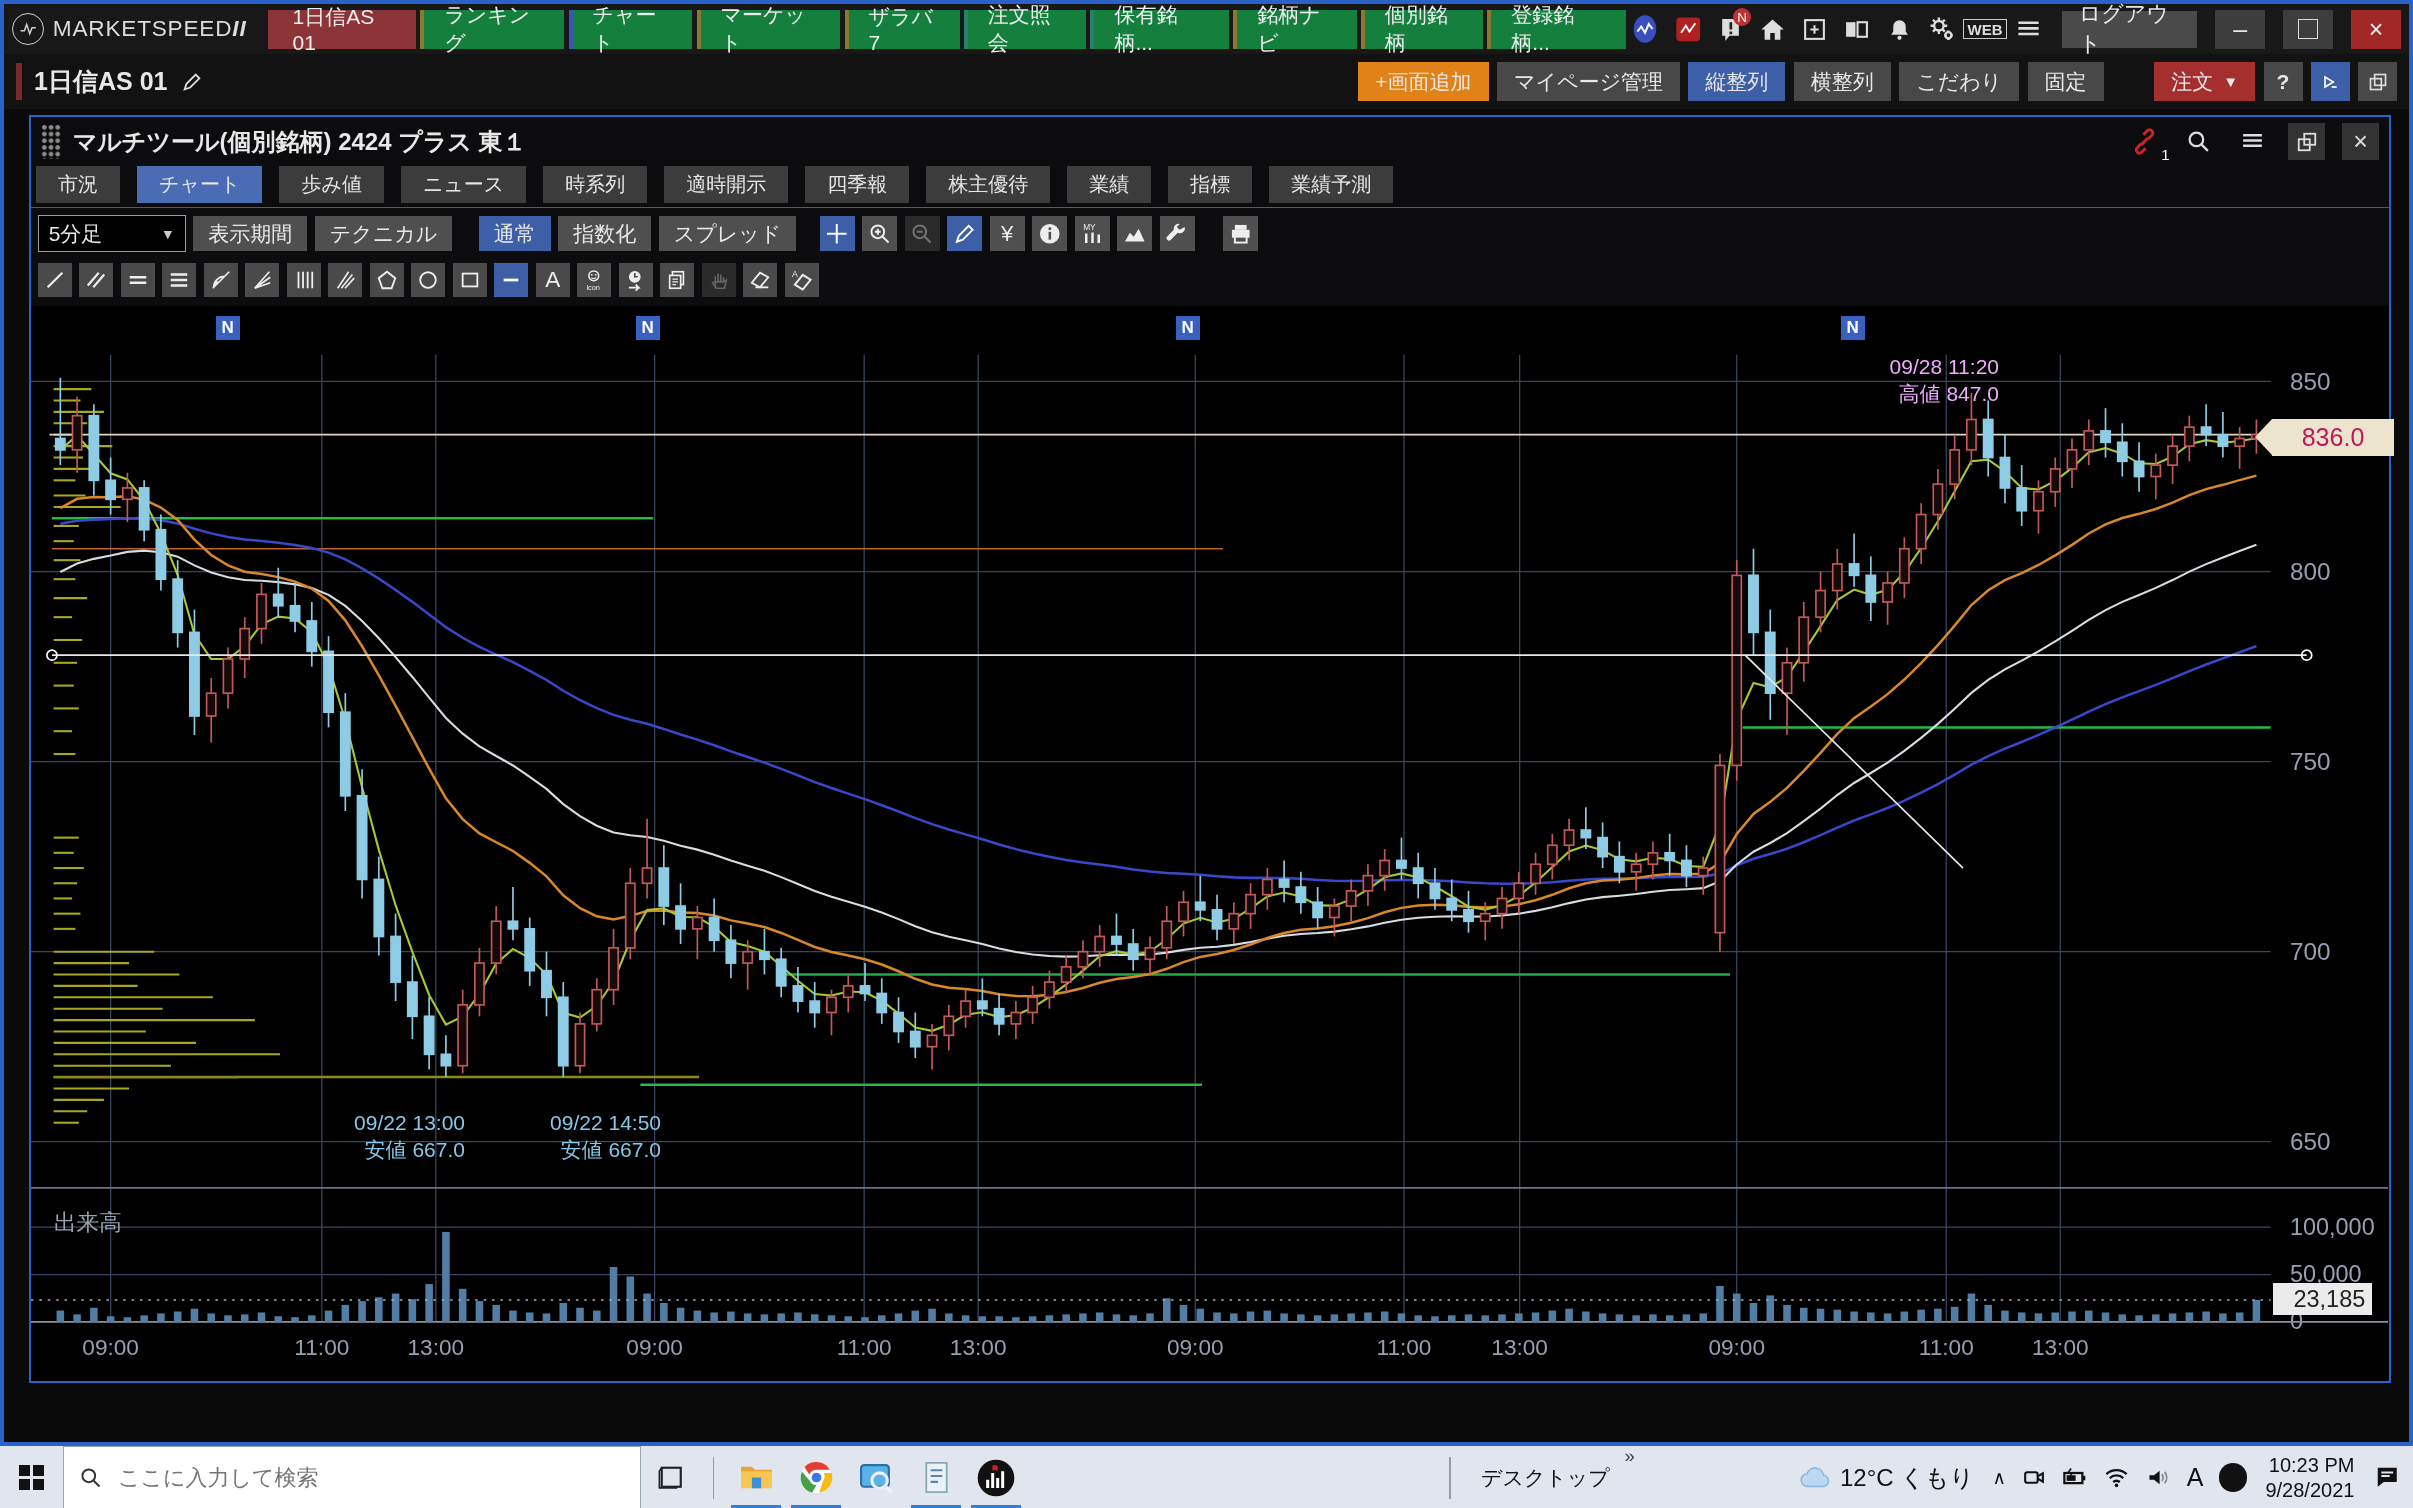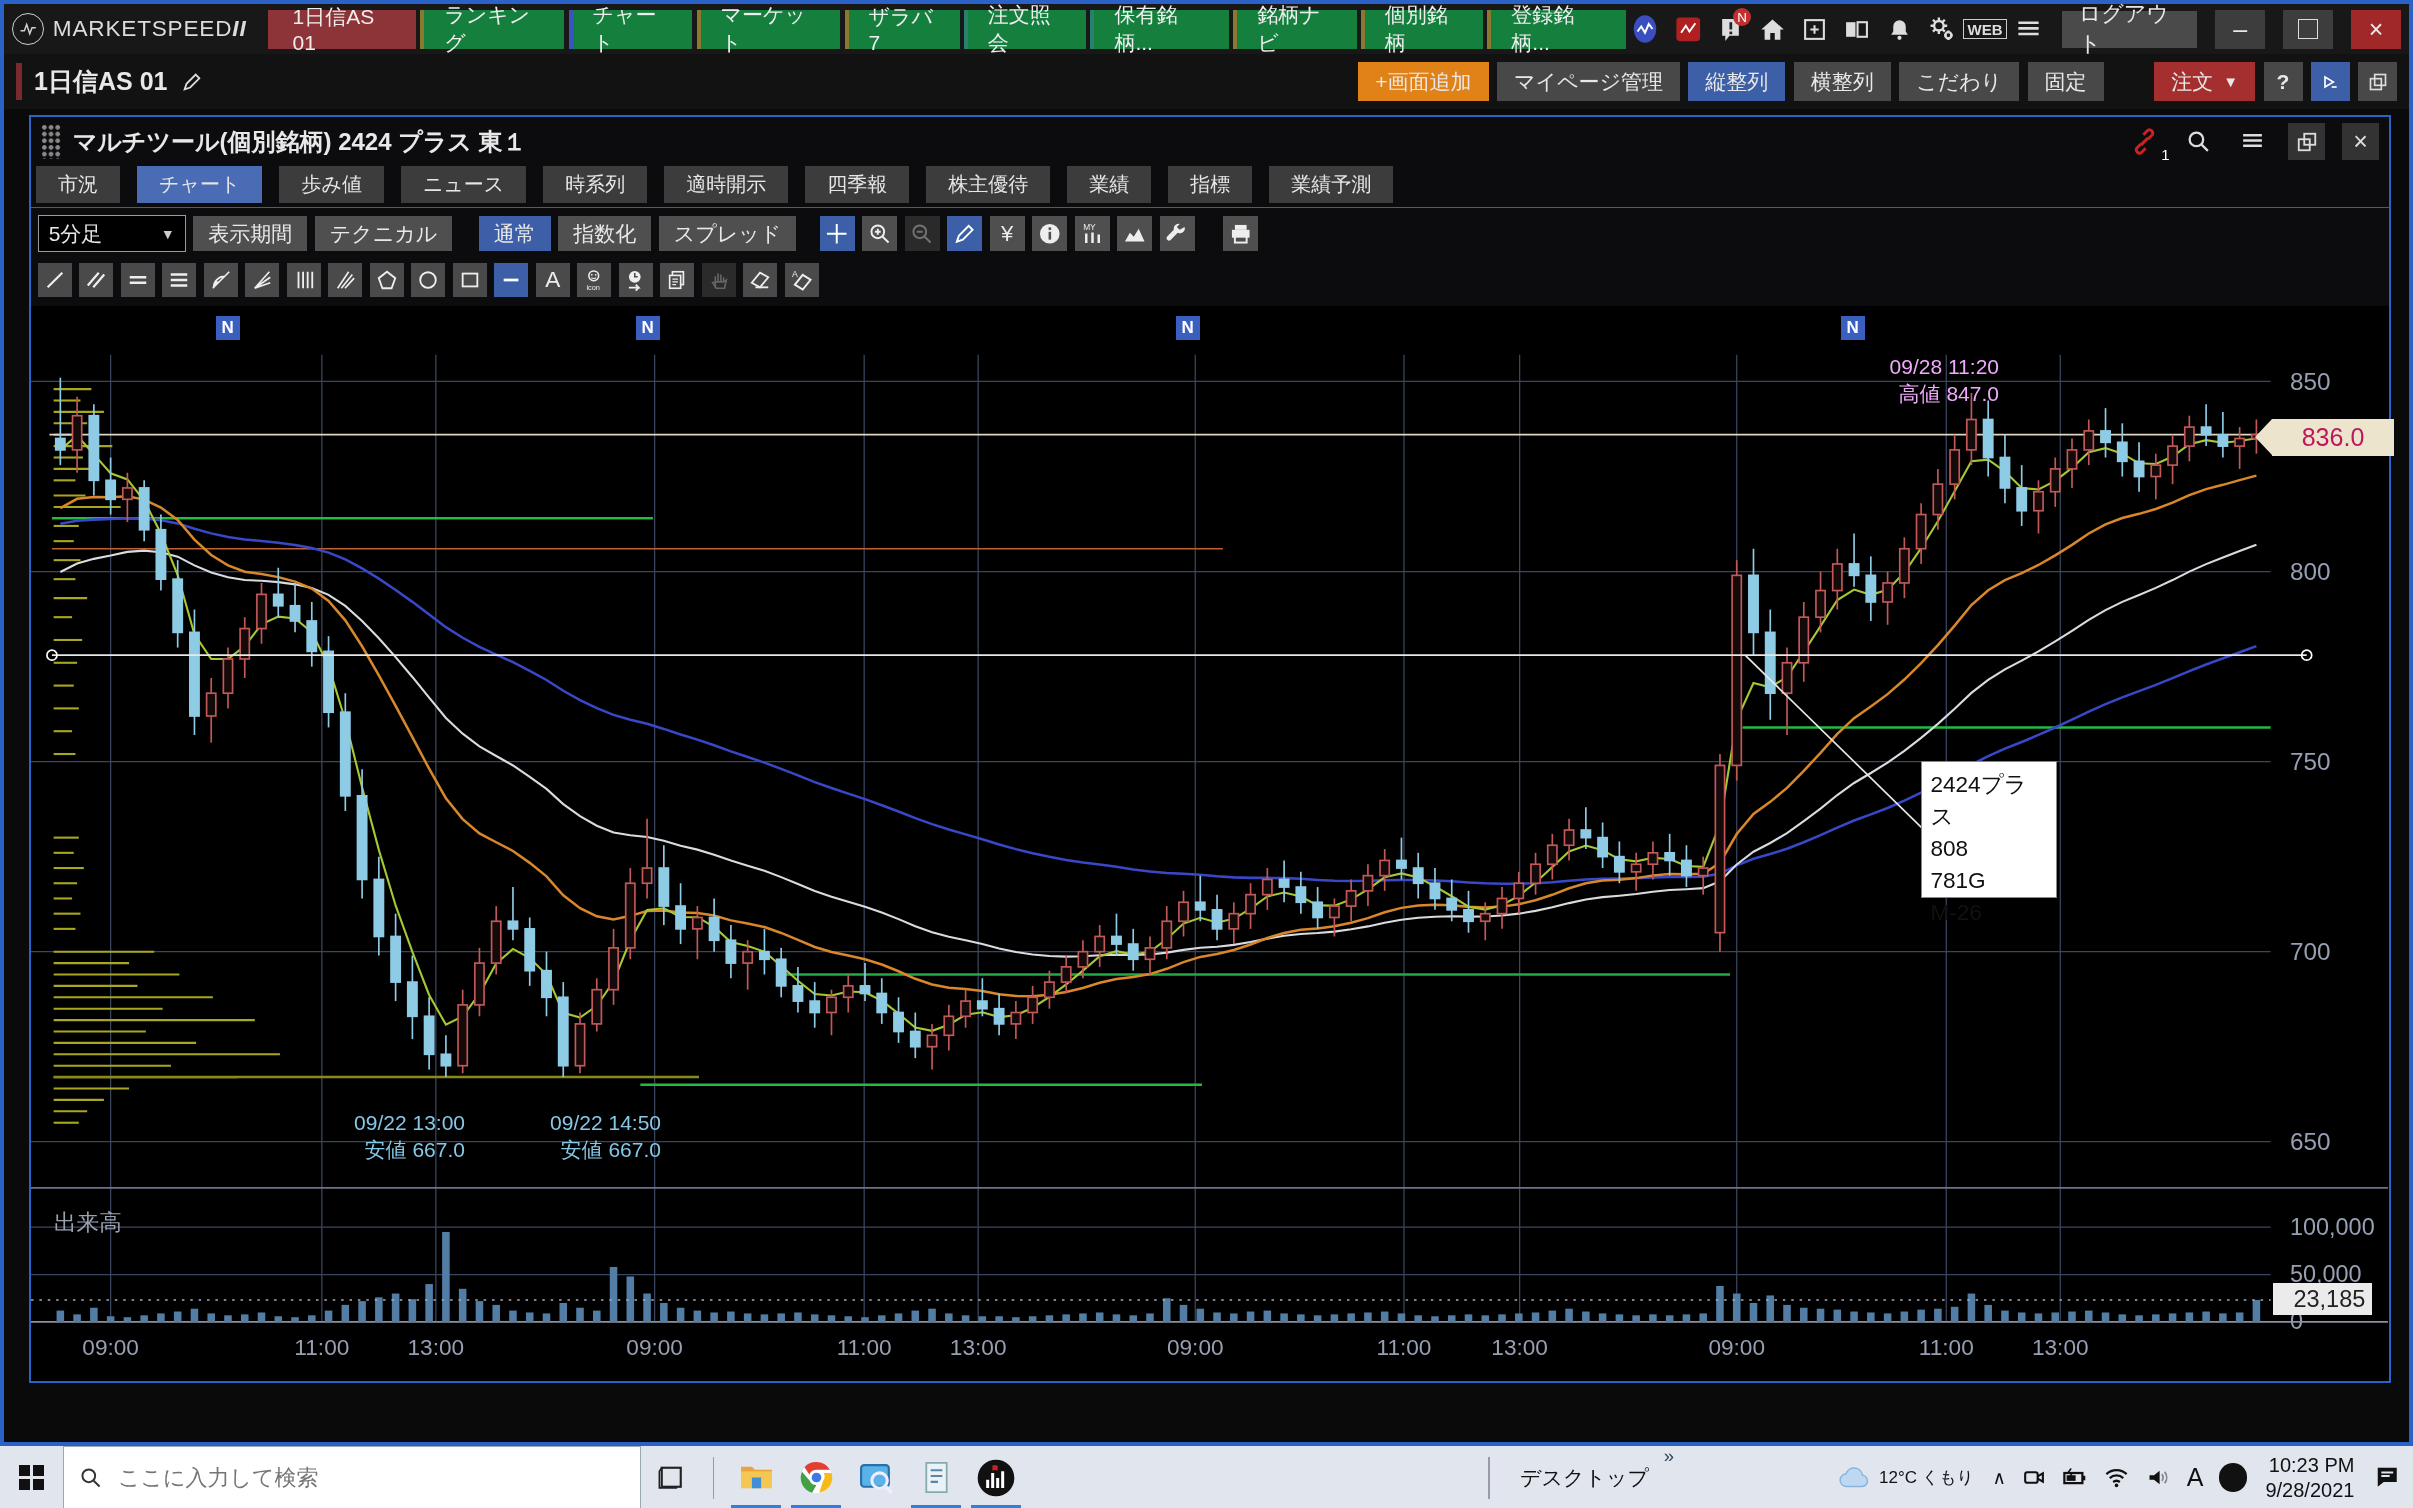"2424プラス" div { html: <div> <div>2424プラス</div> <div>808</div> <div>781G</div> <div>M-26</div> </div> -> none }
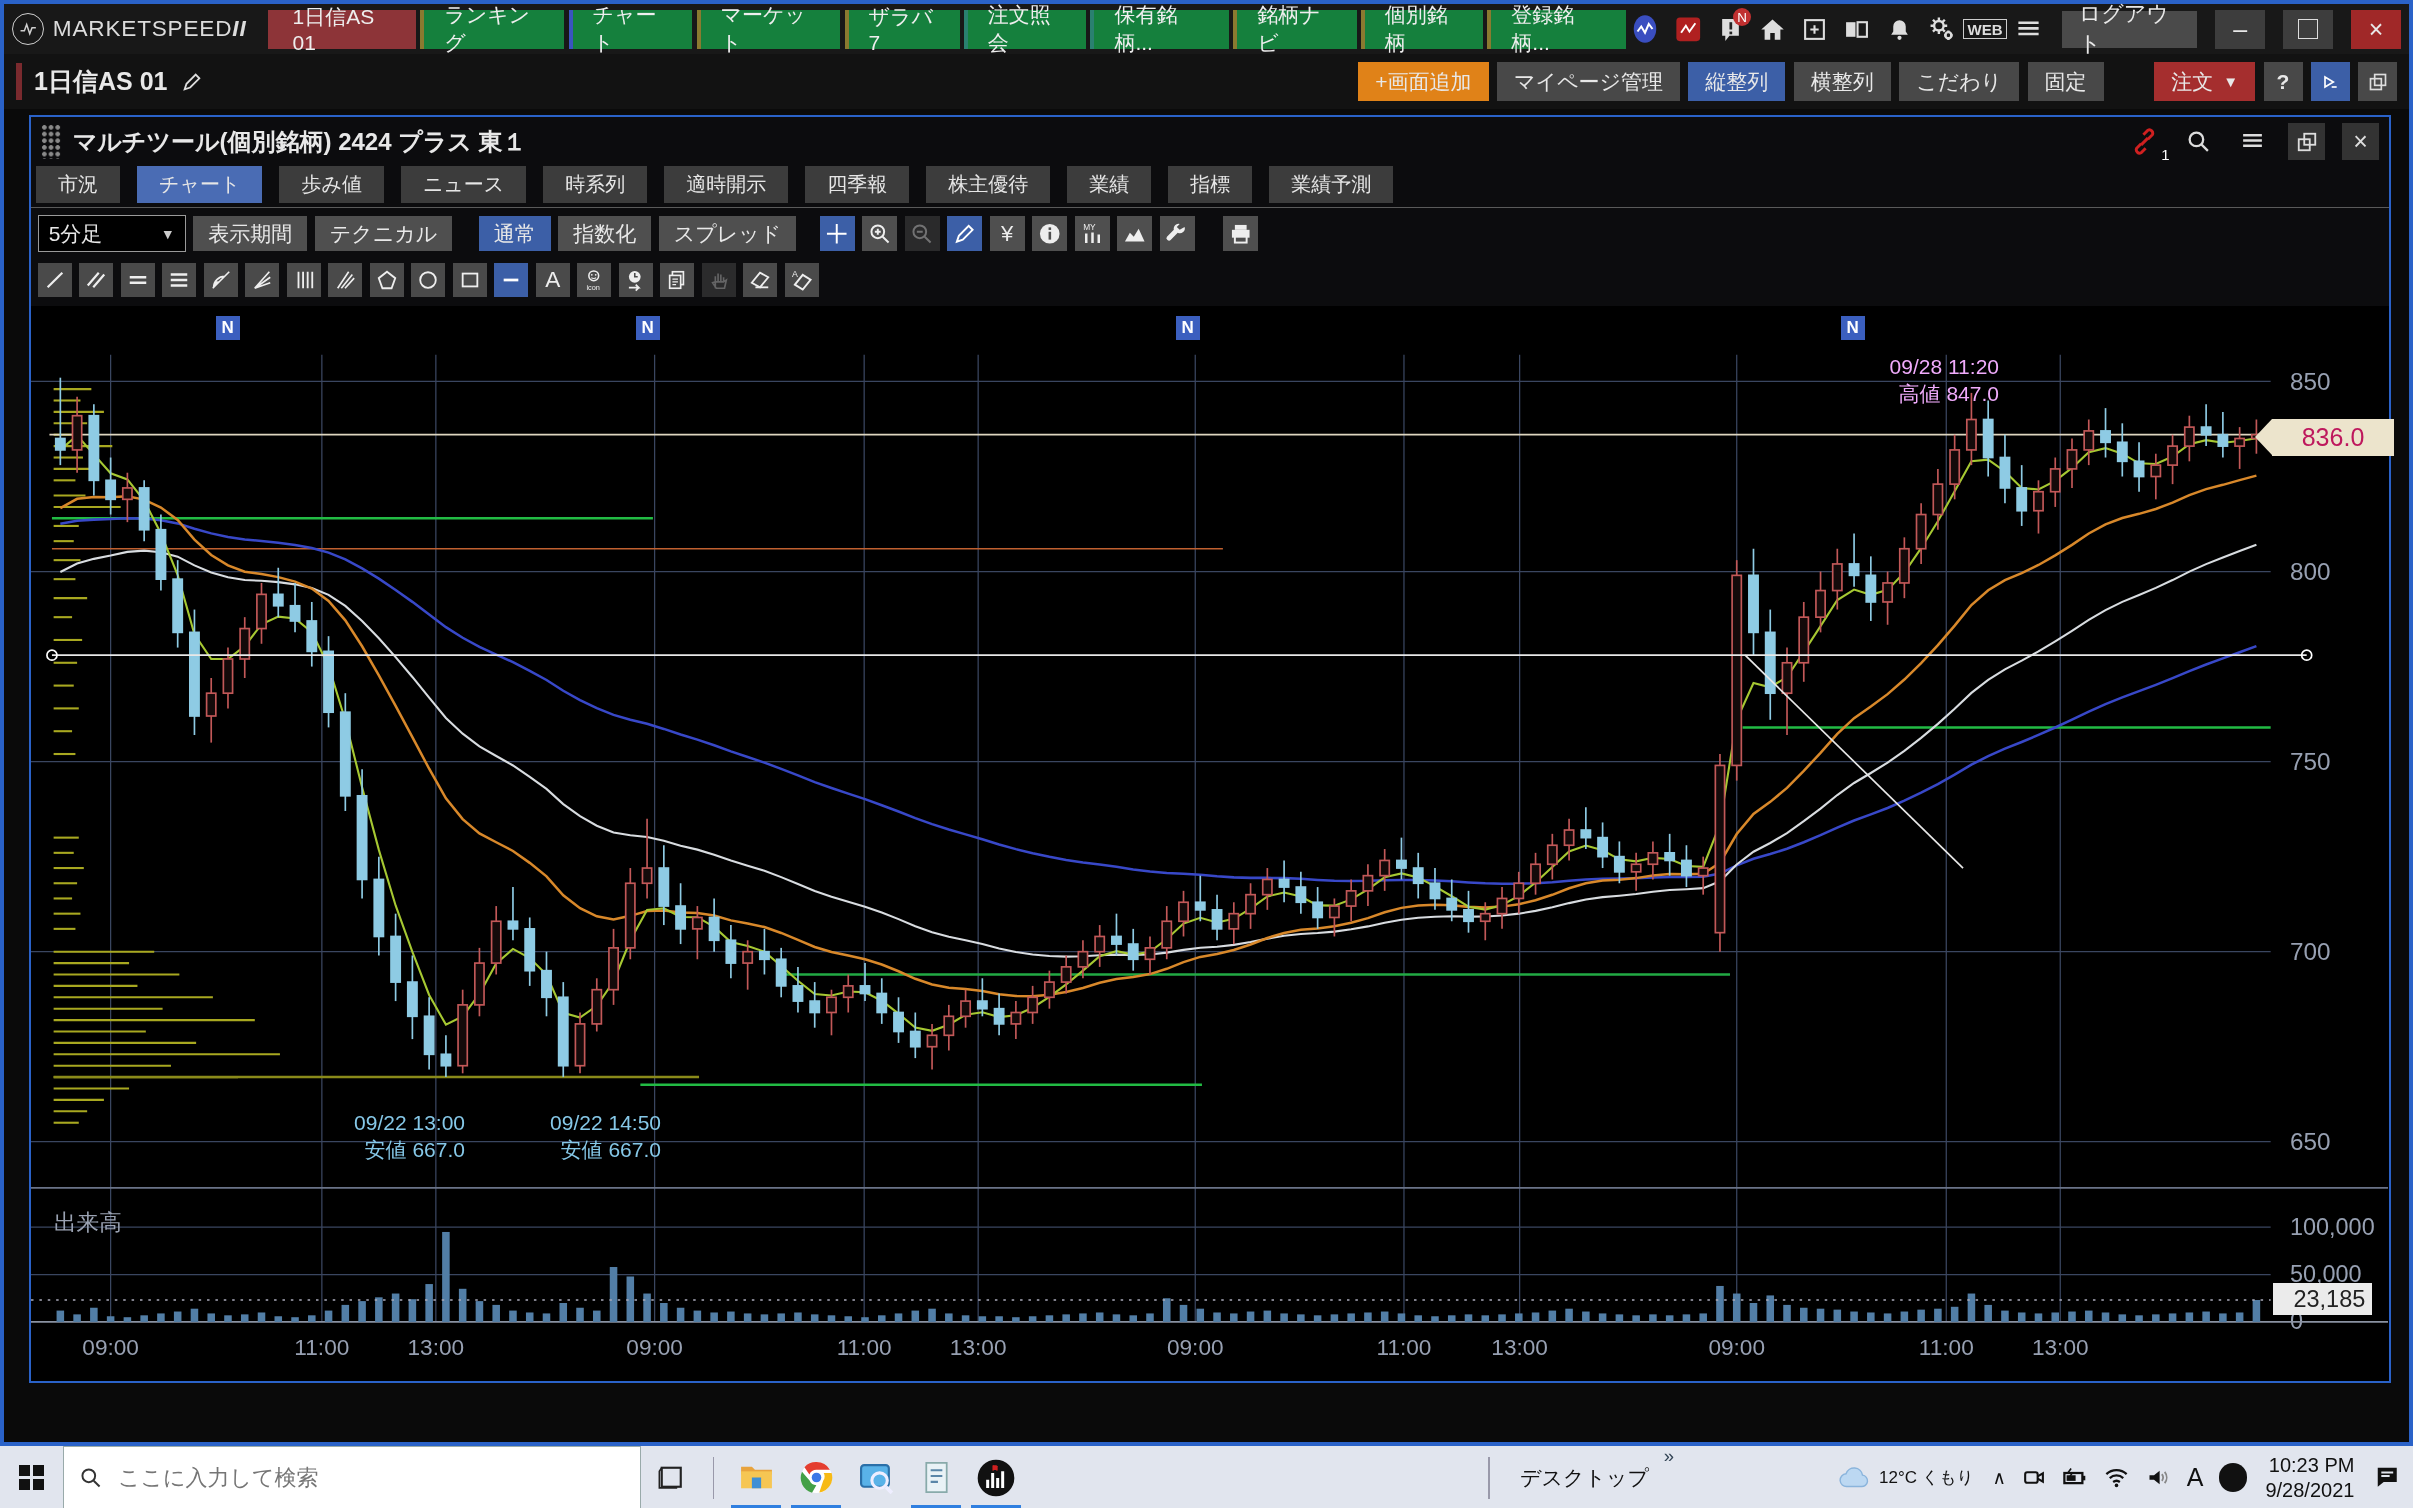"12°C くもり" .tk-weather { font-size: 17px -> 24px }
